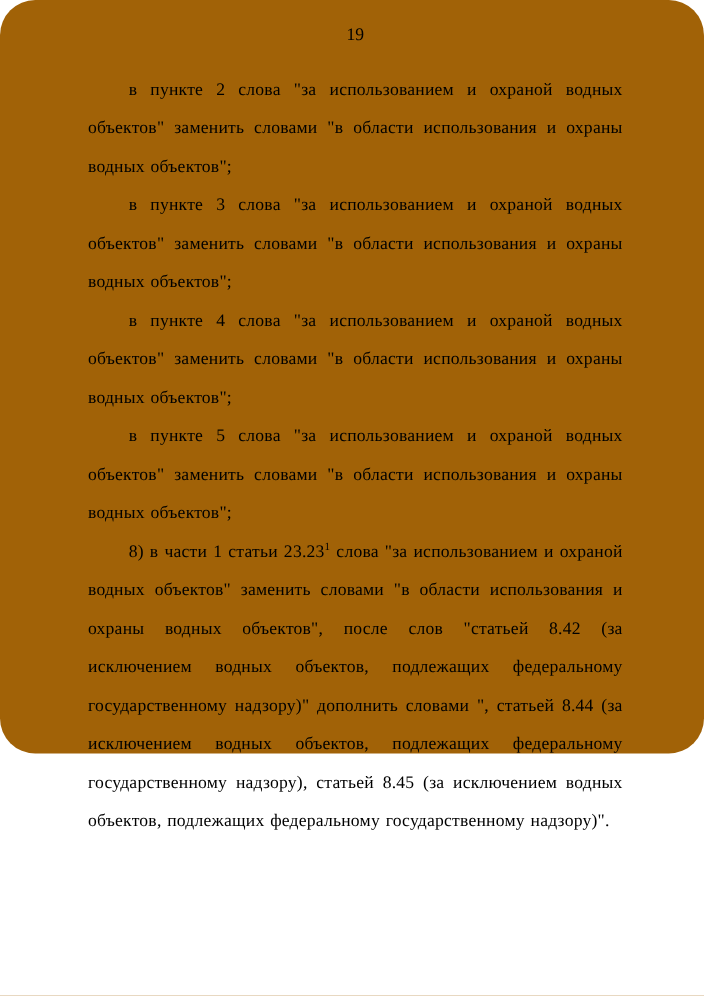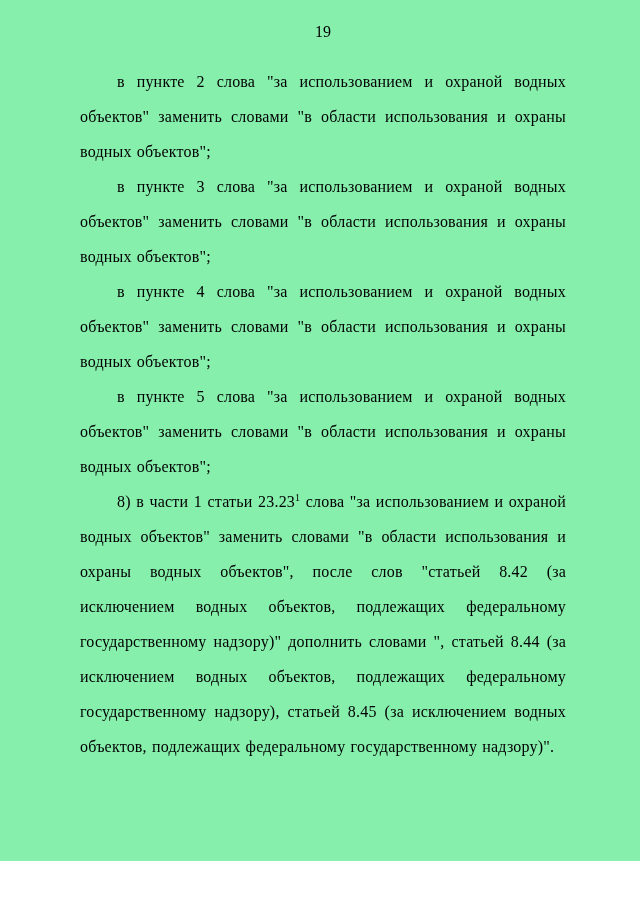"19" .page { background: #86efac -> #a16207; border-radius: none -> 32px; height: 861px -> 685px }
